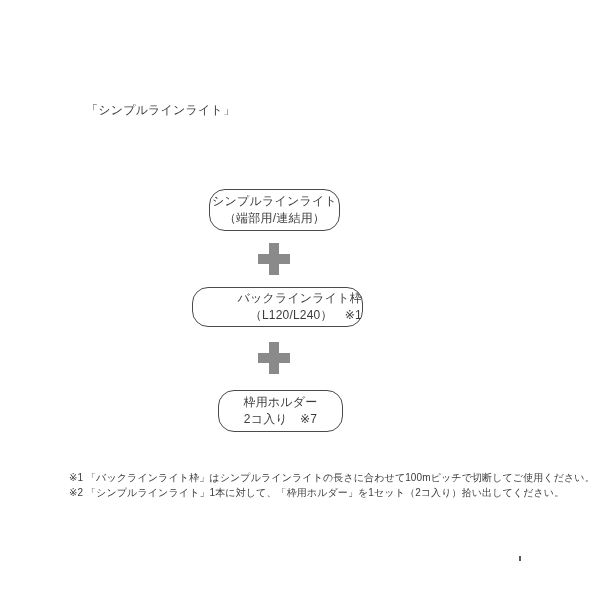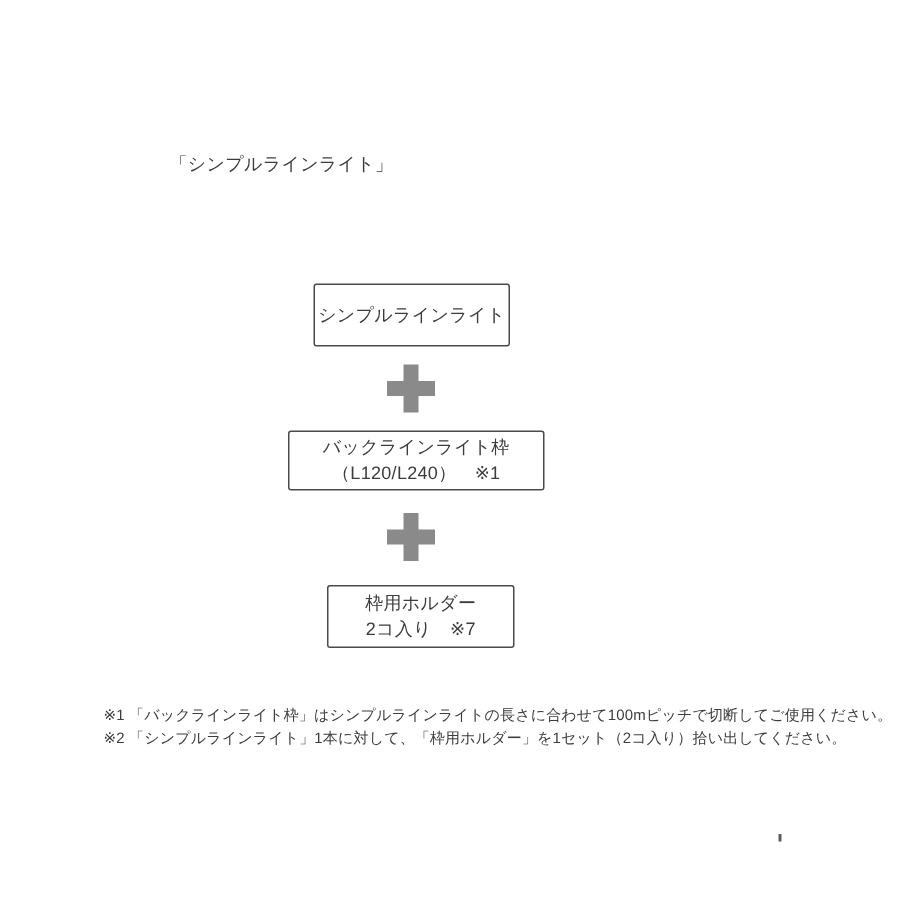"「シンプルラインライト」" .header { font-family: Liberation Mono, monospace -> none; left: 113px -> 86px }
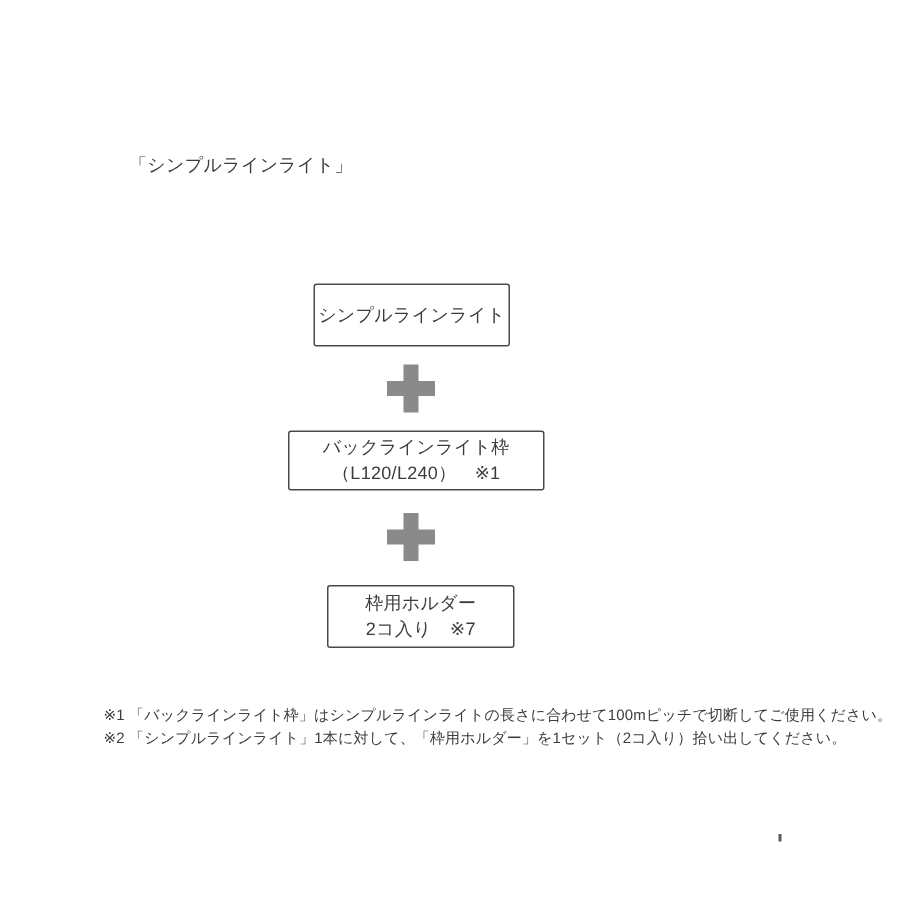"シンプルラインライト" .pbox { border-radius: 2px -> 16px }
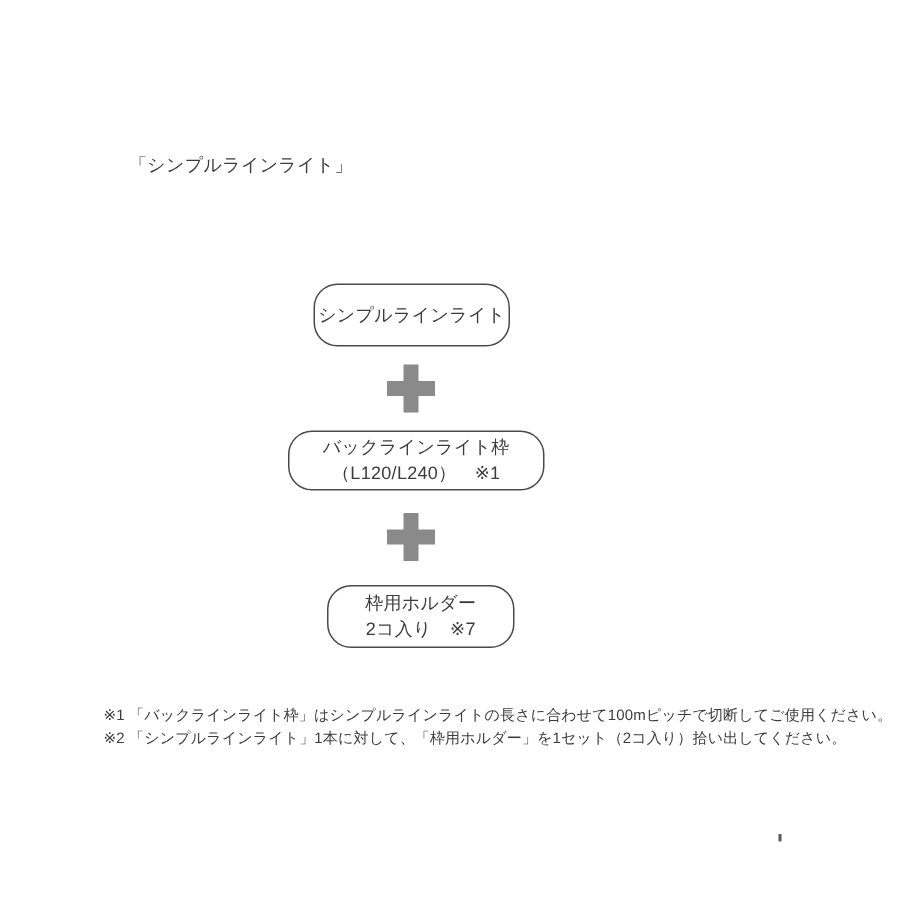"（端部用/連結用）" div.bline { html: none -> <div>（端部用/連結用）</div> }
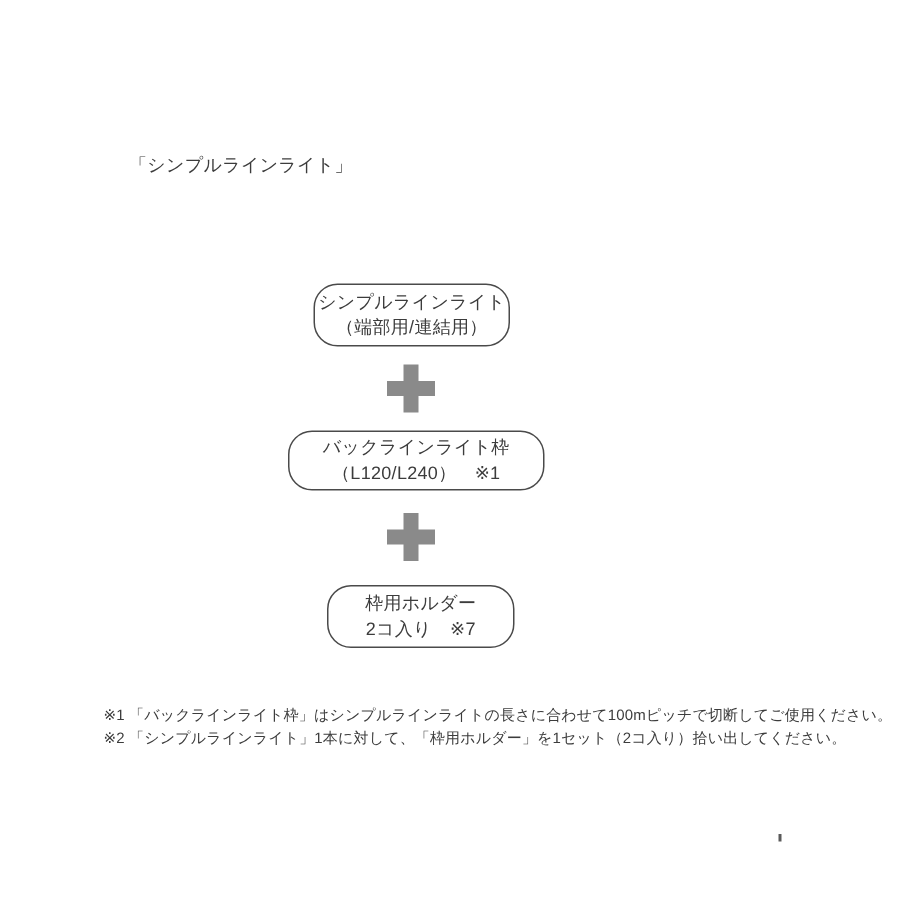"バックラインライト枠" #box2 { align-items: none -> flex-end }
